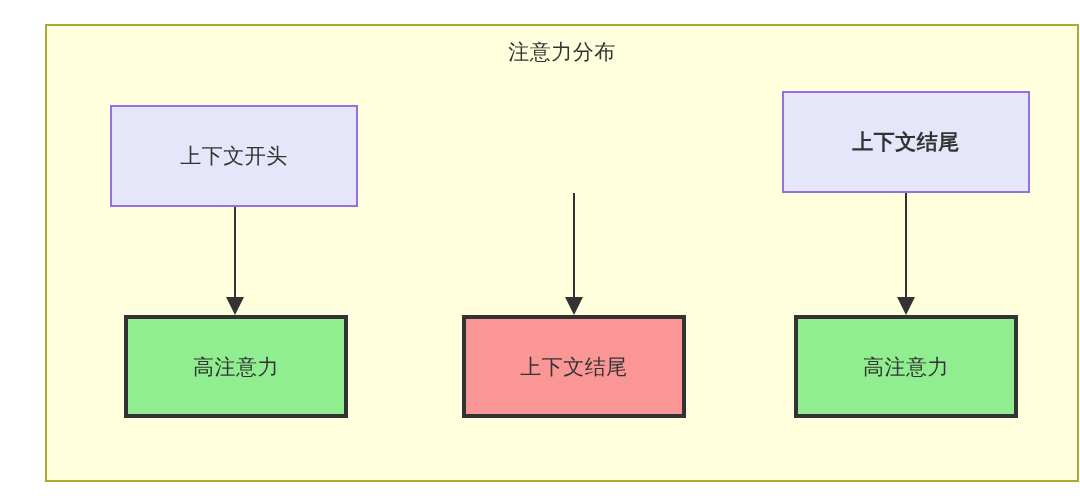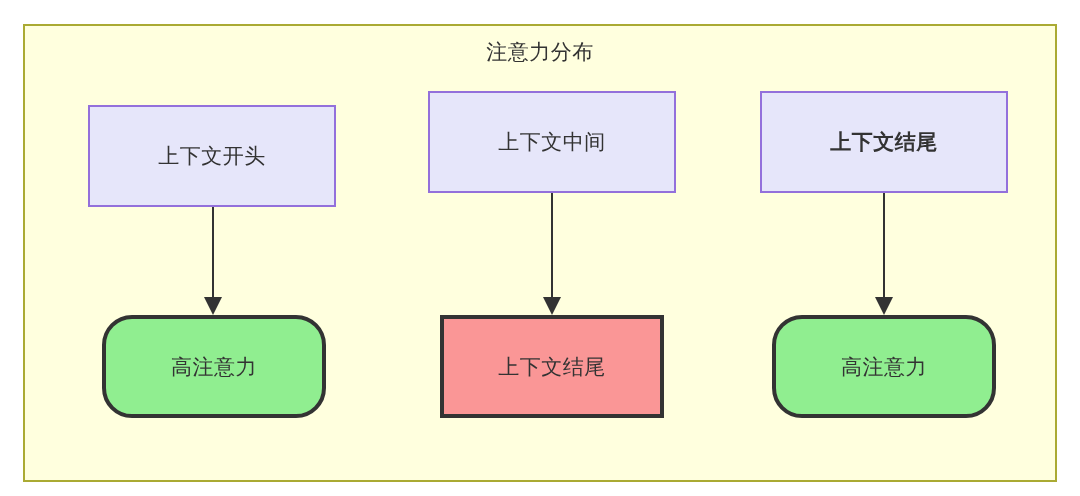"注意力分布" #canvas { margin-left: none -> 22px }
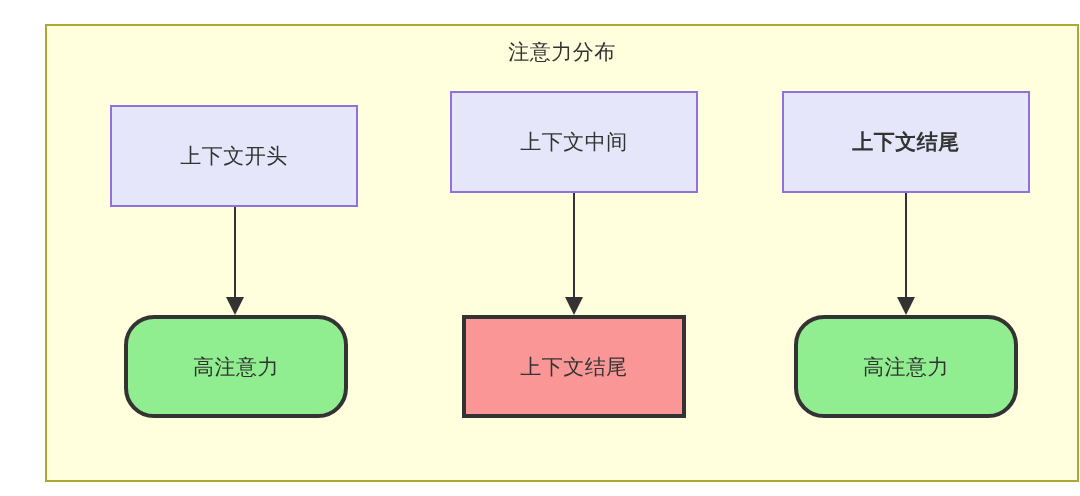"上下文中间" div.node { html: <div> <span>上下文中间</span> </div> -> none }
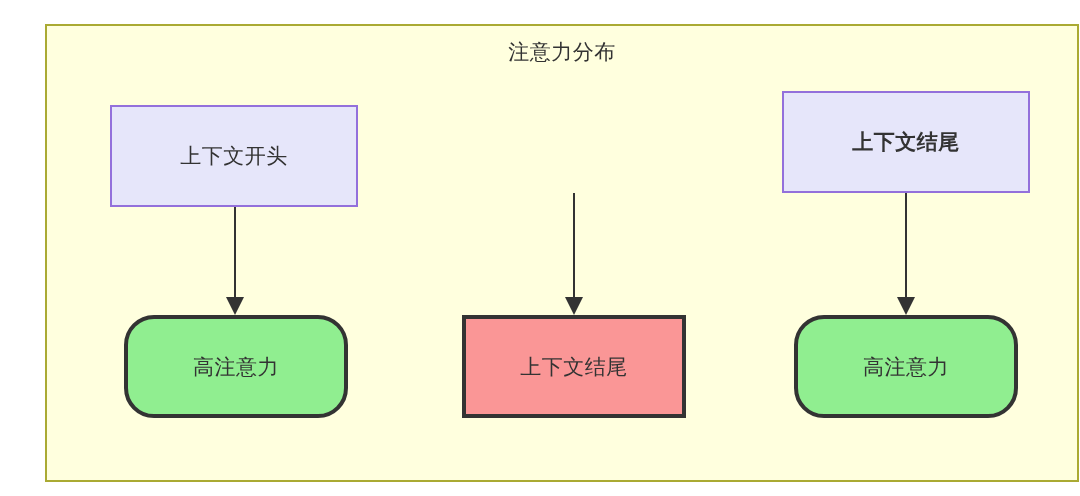"高注意力" .node.attn.high { border-radius: 30px -> none }
